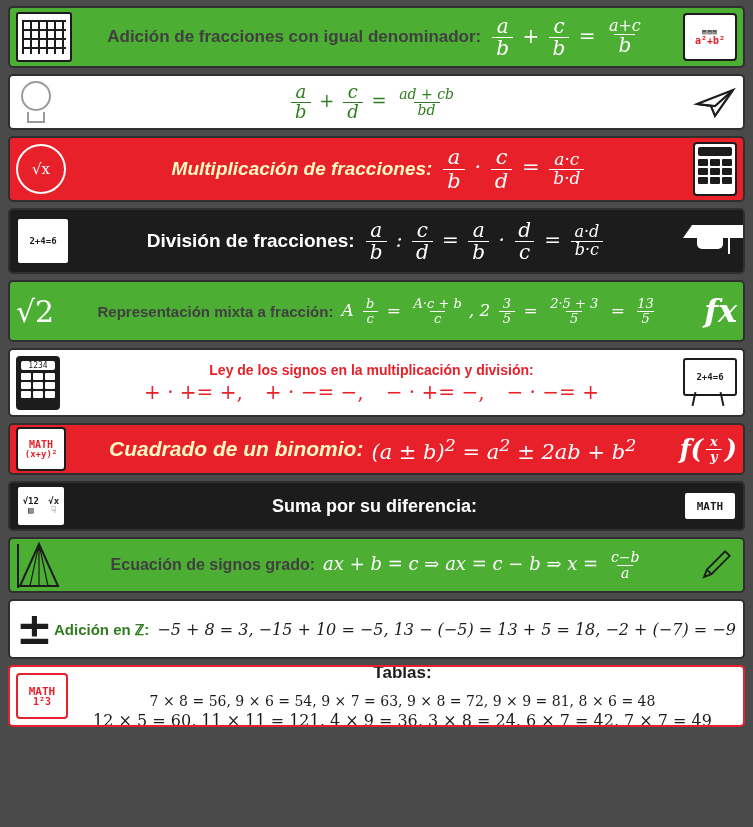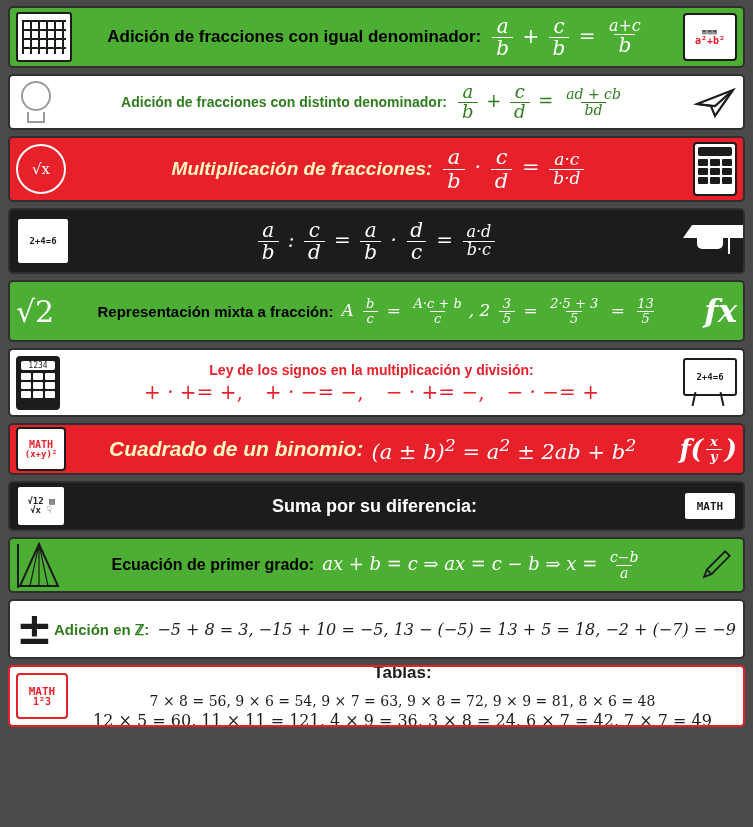"Adición de fracciones con igual" .green .label { color: #000000 -> #404040 }
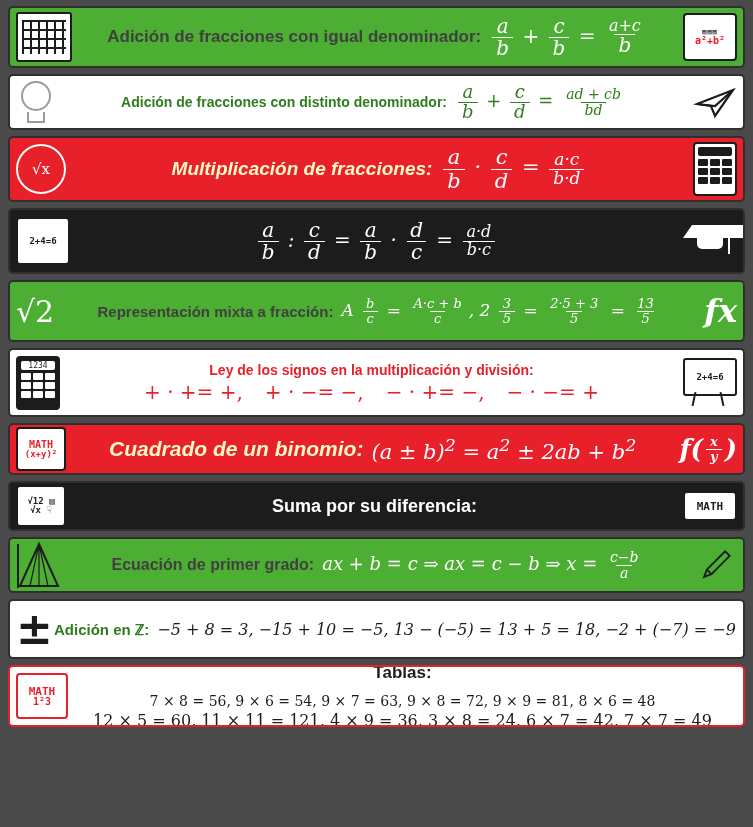"Adición de fracciones con distinto" span.label { html: <span>Adición de fracciones con distinto denominador:</span> -> none }
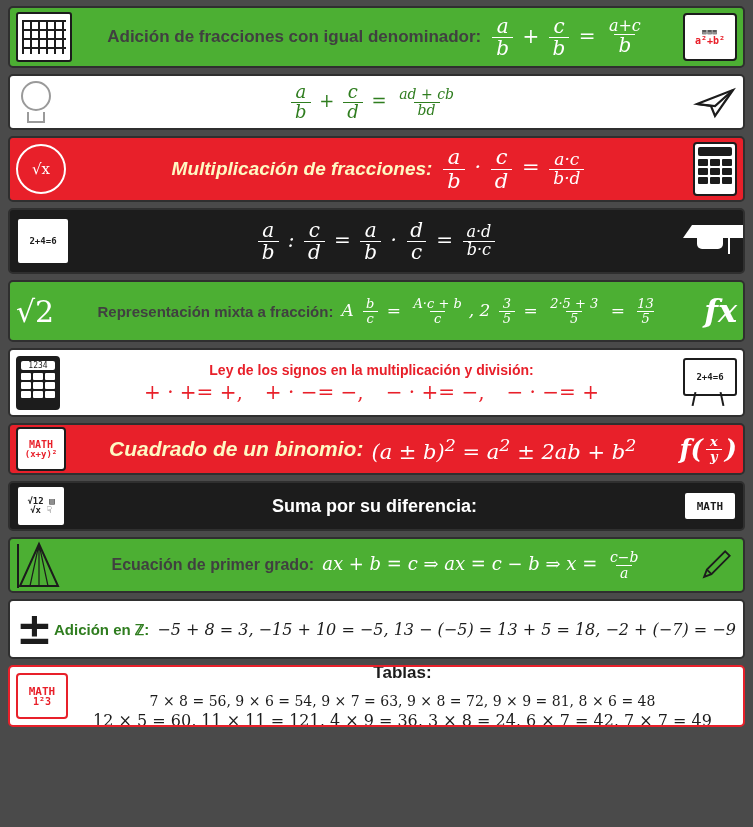"División de fracciones:" span.label { html: none -> <span>División de fracciones:</span> }
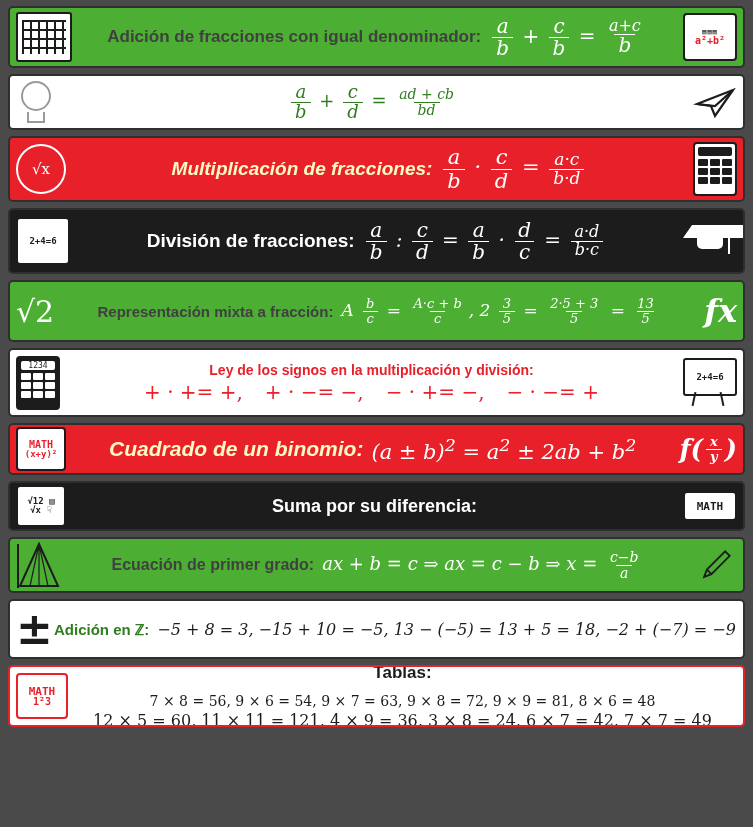"√12 ▤" div.icon-box { flex-direction: column -> row }
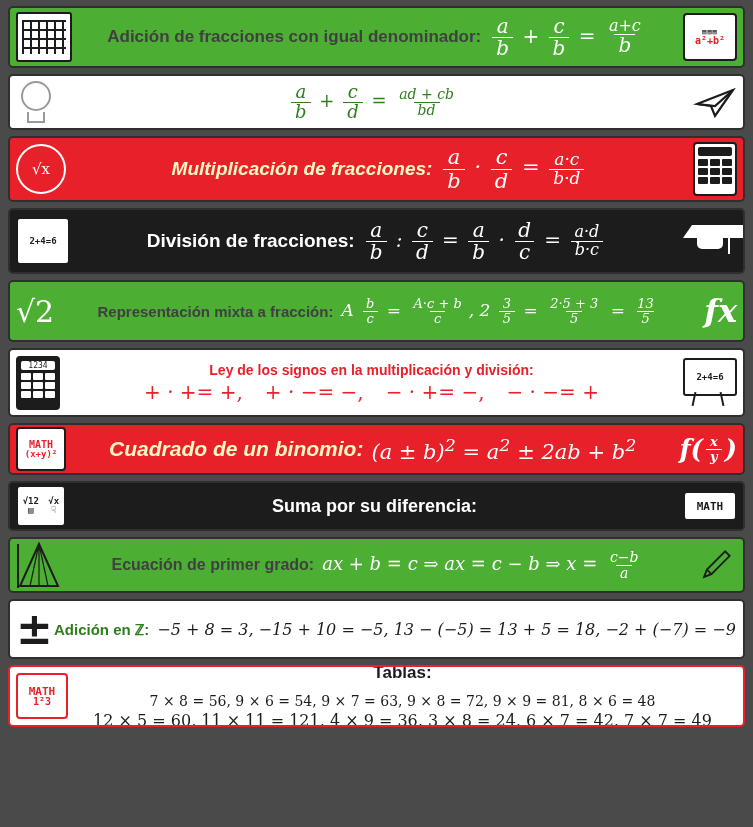"Ecuación de primer grado:" span.label { text: primer -> signos }
